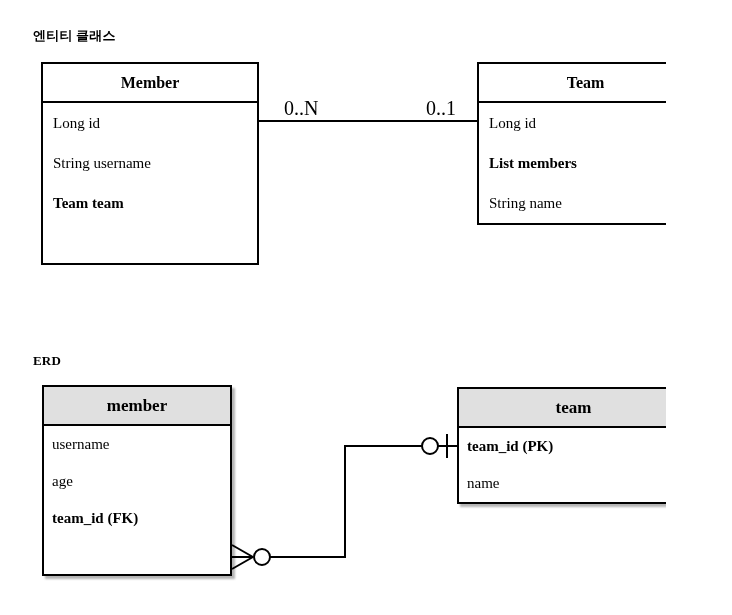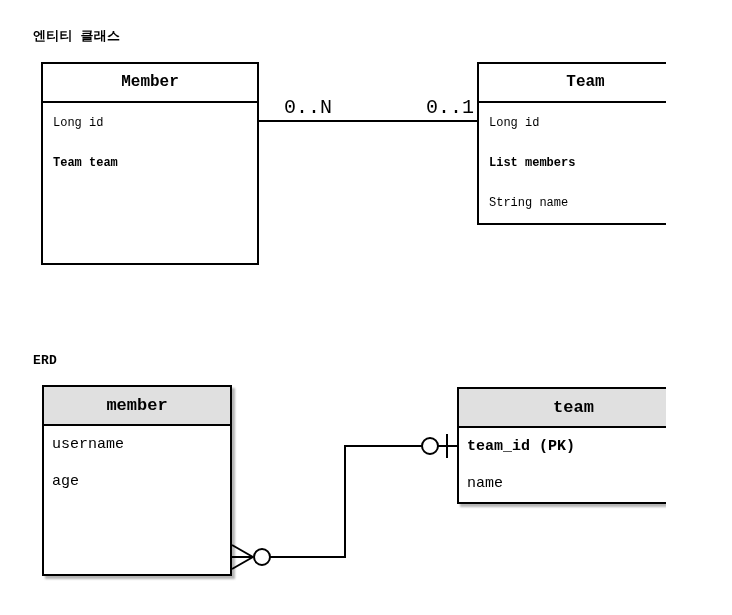"엔티티 클래스" .canvas { font-family: Liberation Mono, monospace -> Liberation Serif, serif }
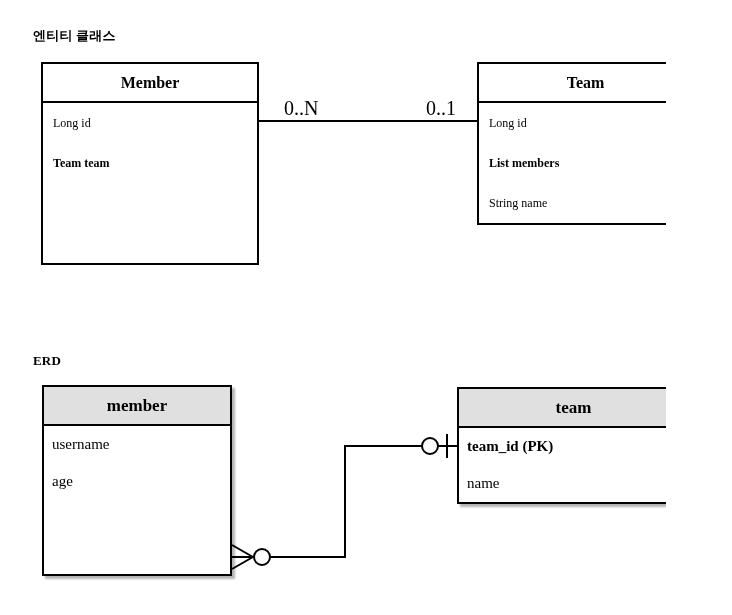"Long id" .uml-field { font-size: 12px -> 15px }
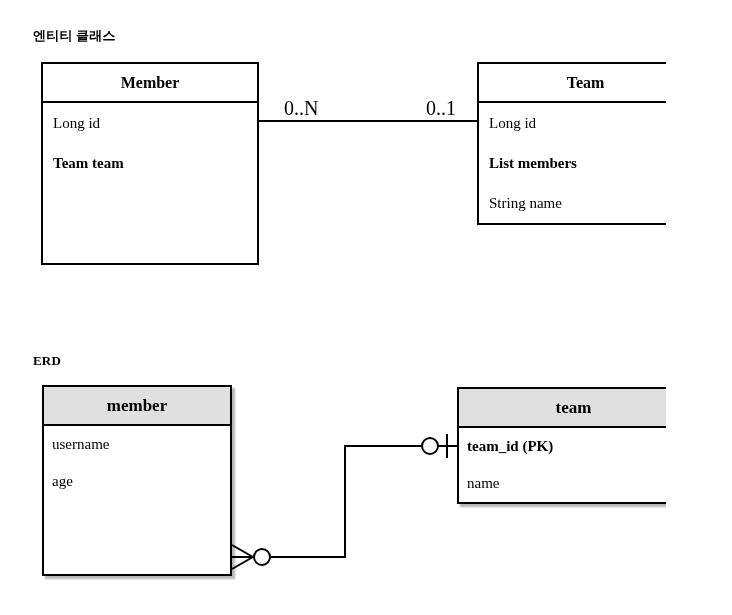"String username" div.uml-field { html: none -> <div>String username</div> }
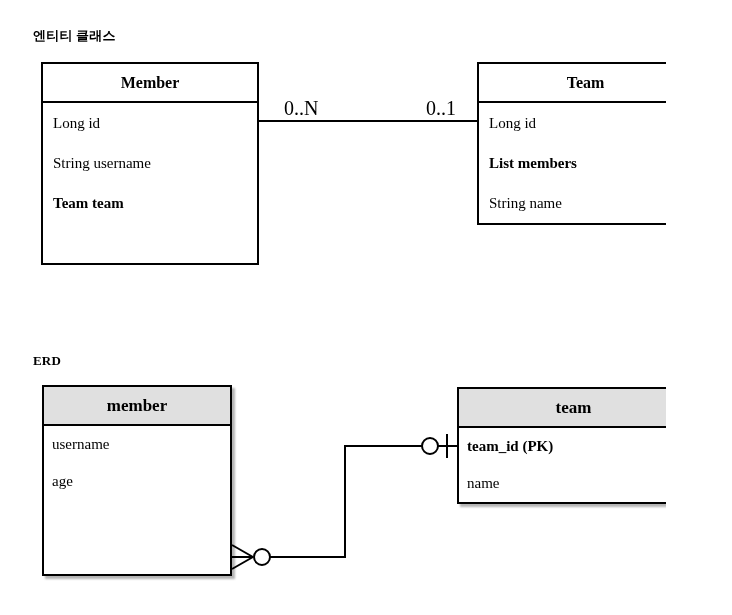"team_id (FK)" div.erd-field { html: none -> <div>team_id (FK)</div> }
